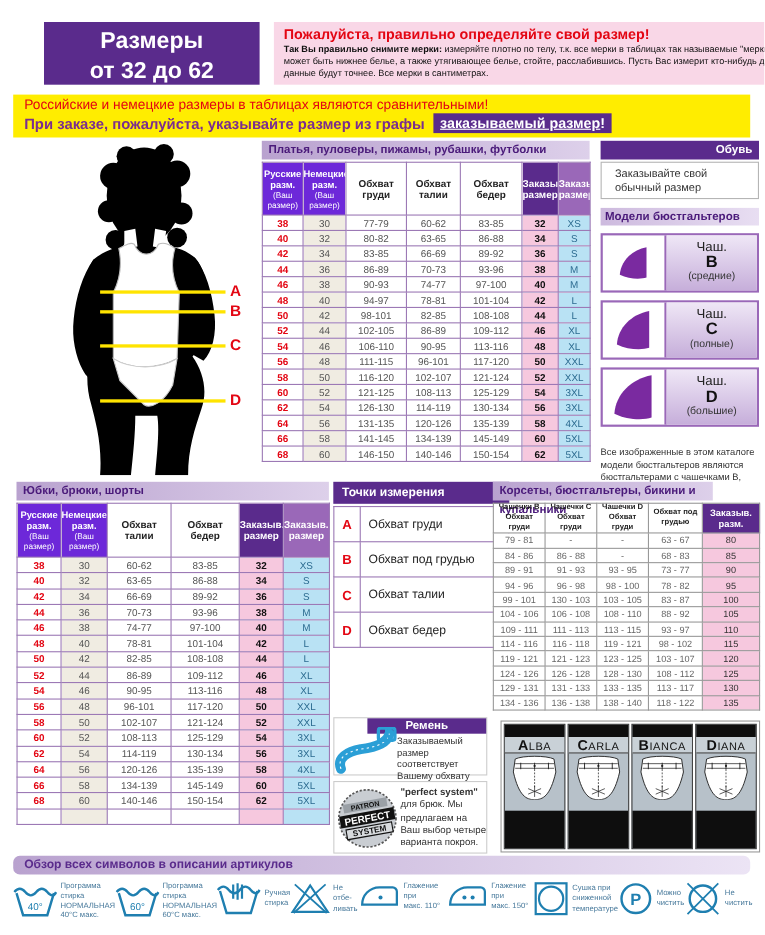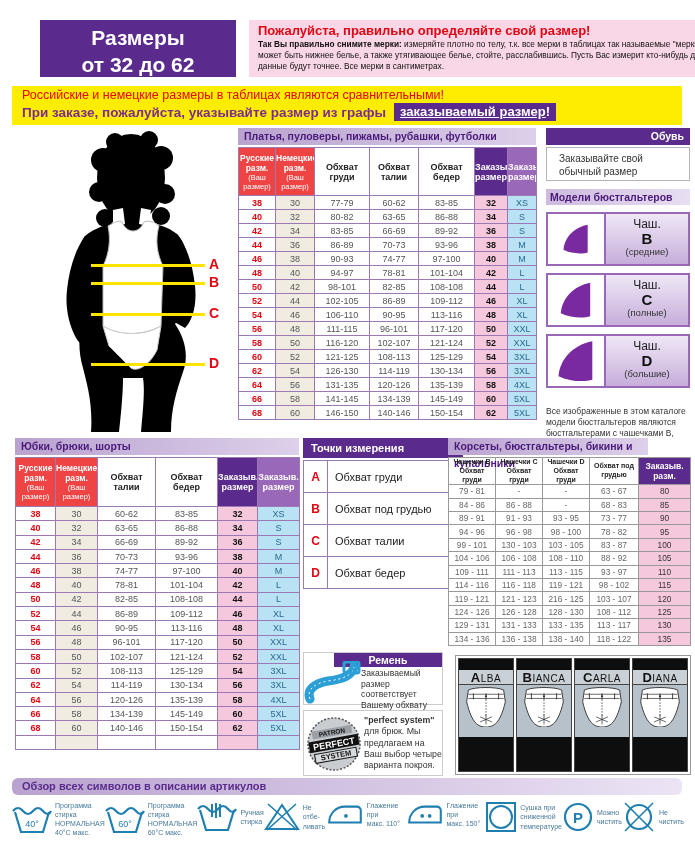"Русские разм." .h-rus, .h-ger { background: #ef4444 -> #6d28d9 }
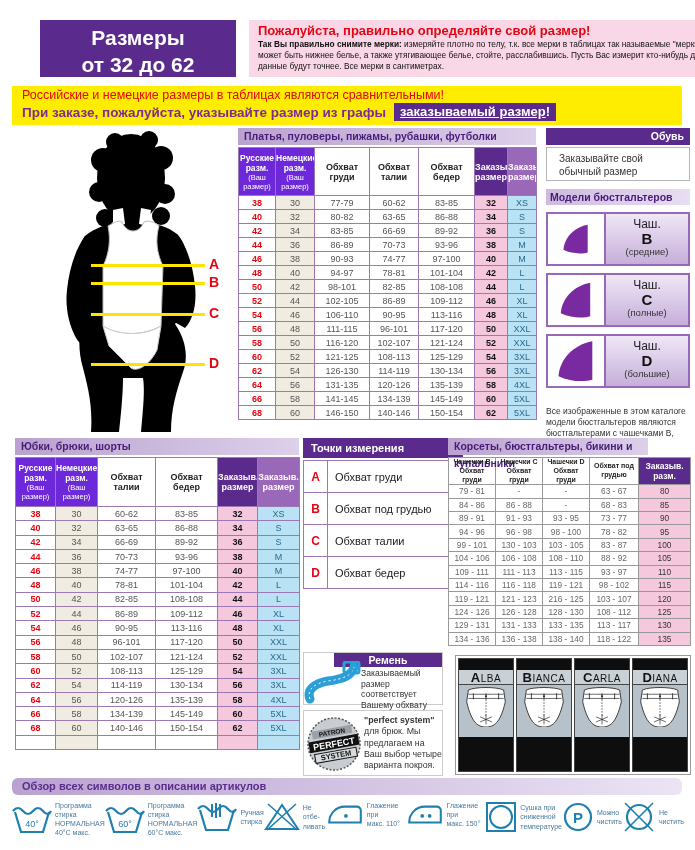"216 - 125" td.k-d { text: 216 -> 123 }
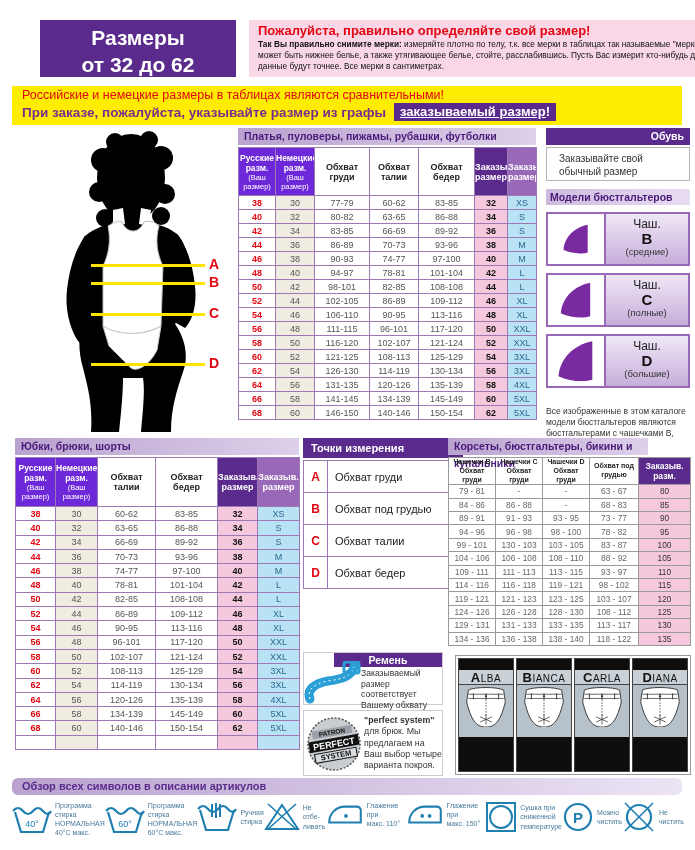"BIANCA" div.j-panel { order: before "CARLA" -> after "CARLA" }
